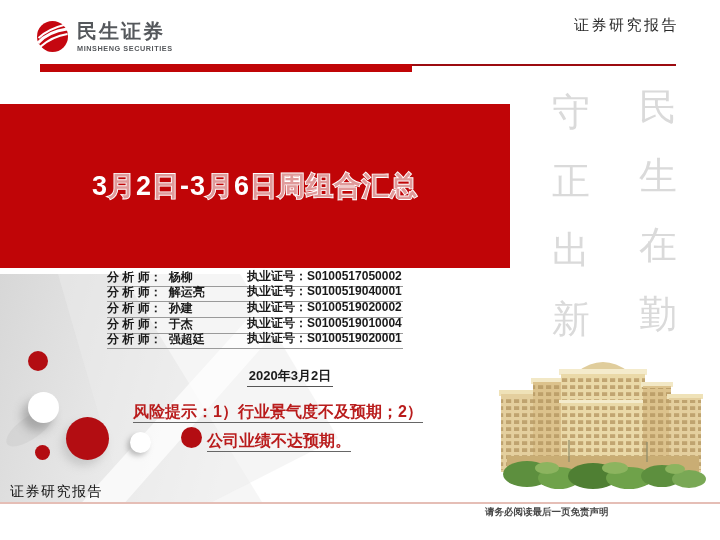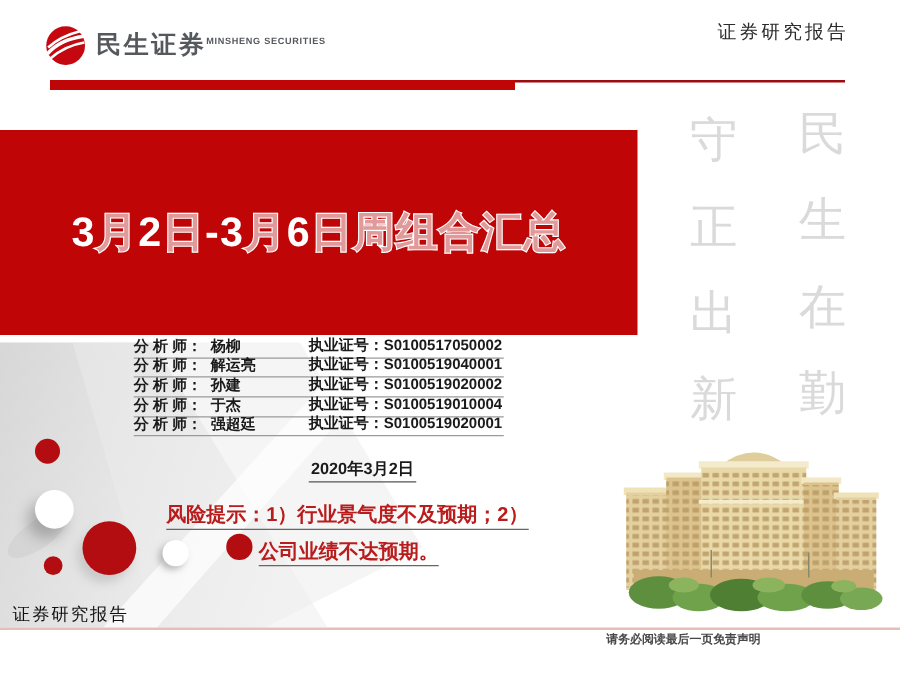"民生证券" .logo-text { flex-direction: row -> column }
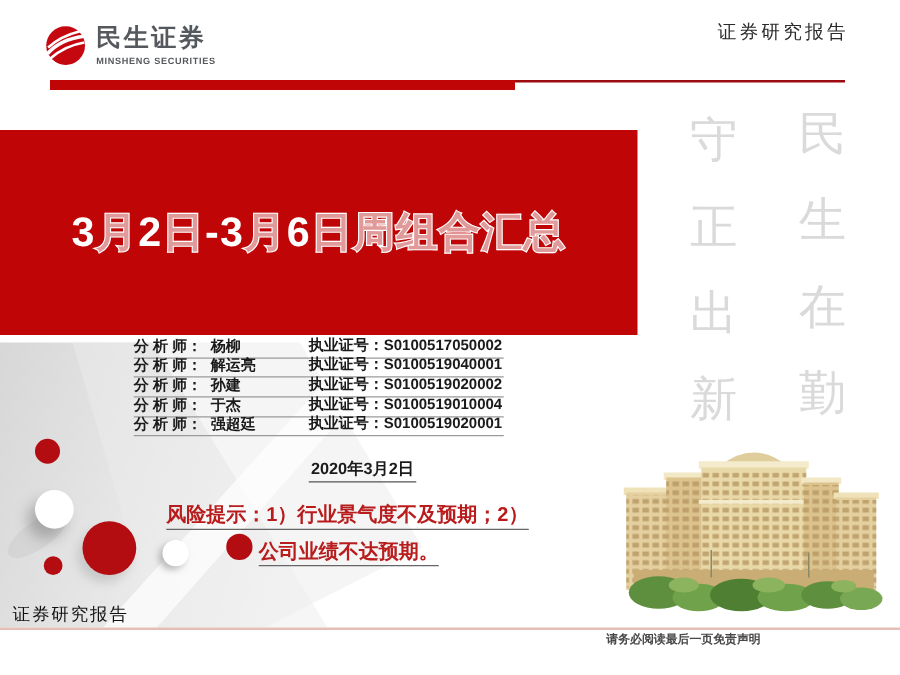"3月2日-3月6日周组合汇总" .cover-title { font-size: 33px -> 27px }
